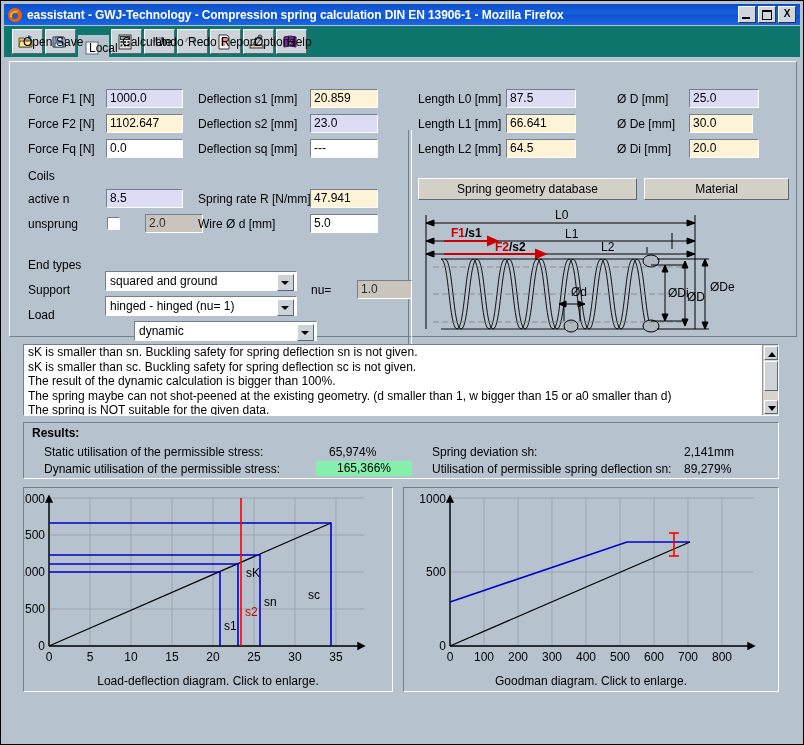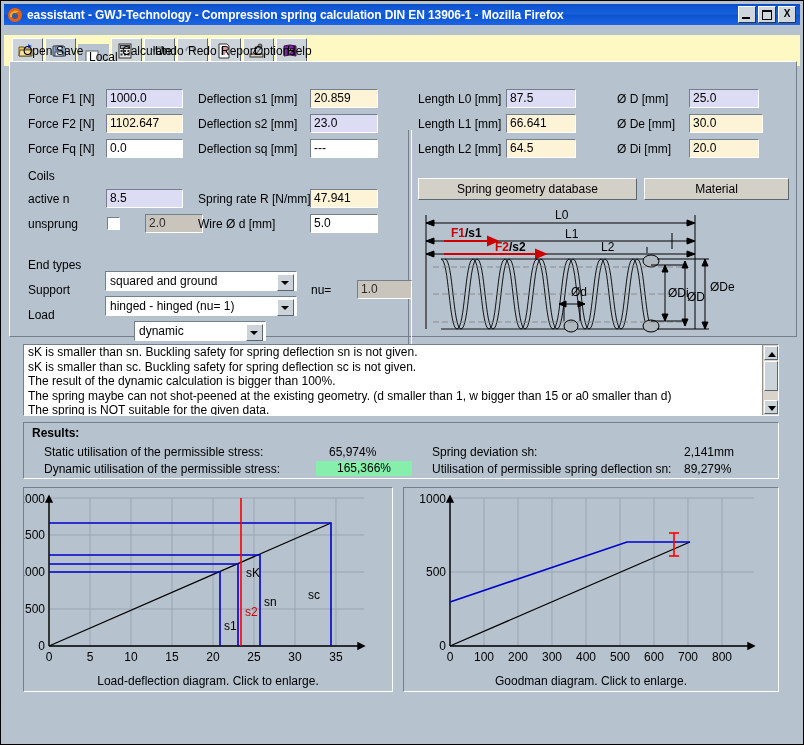"Open" .toolbar { background: #fef9c3 -> #0f766e; top: 34px -> 25px }
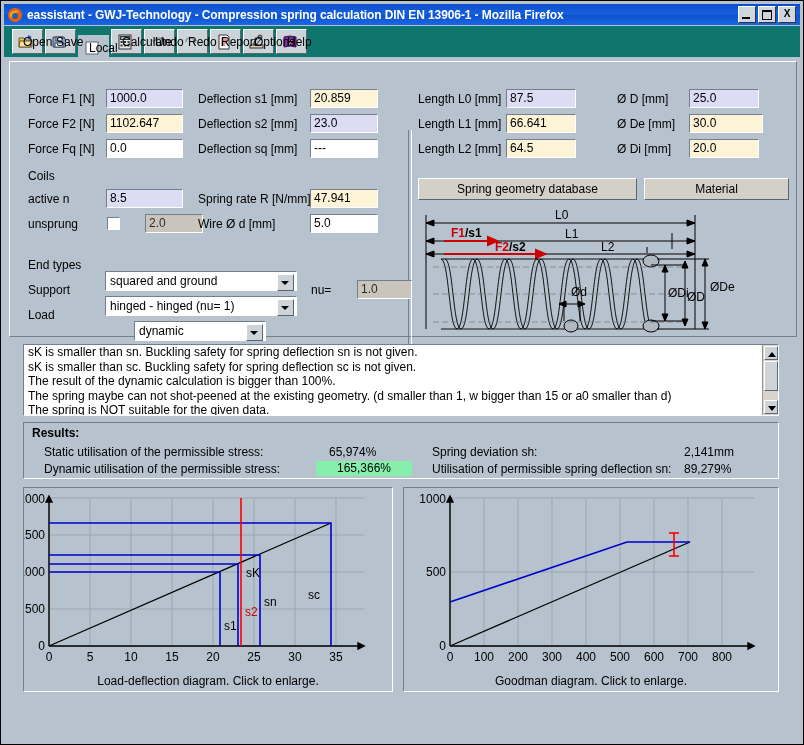"30.0" div.fld { width: 74px -> 64px }
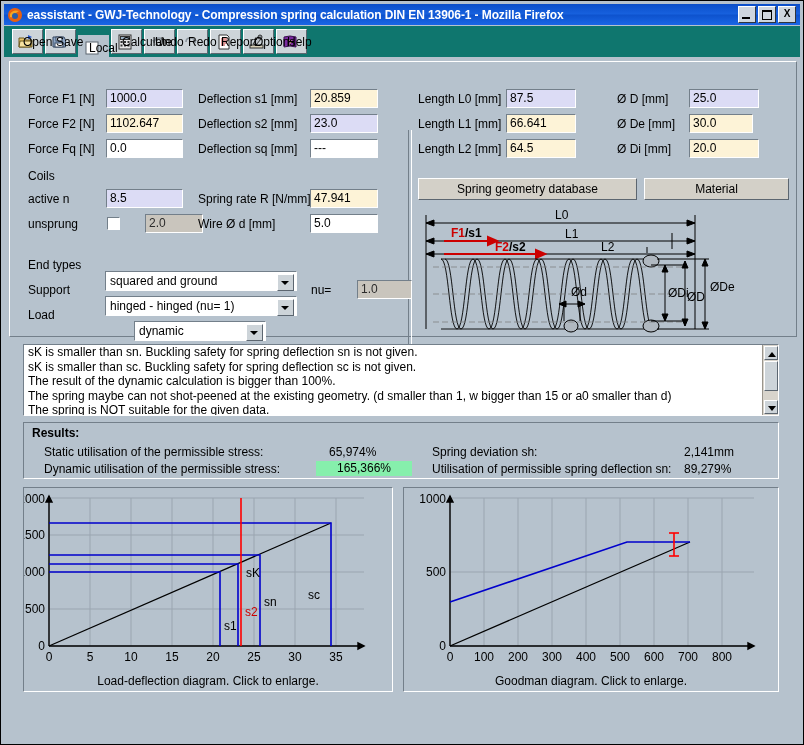"dynamic" div.sel { width: 132px -> 183px }
